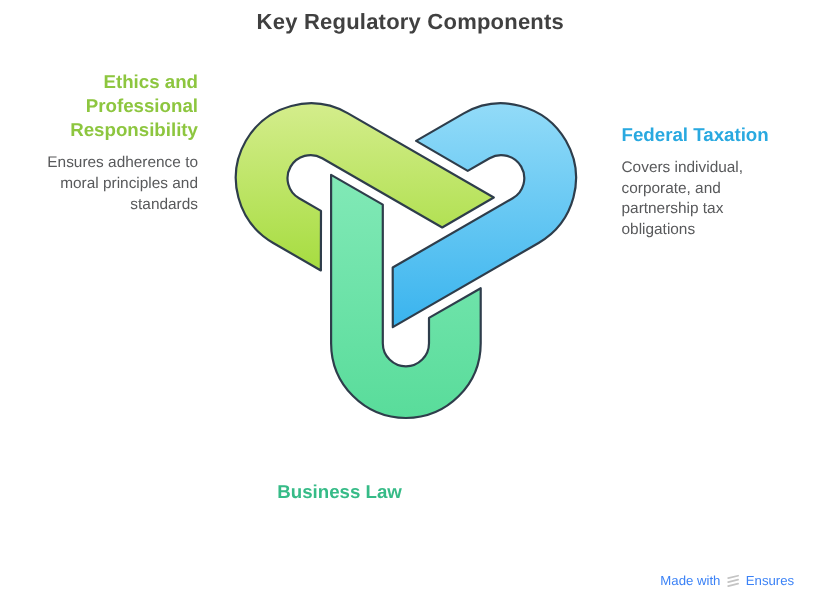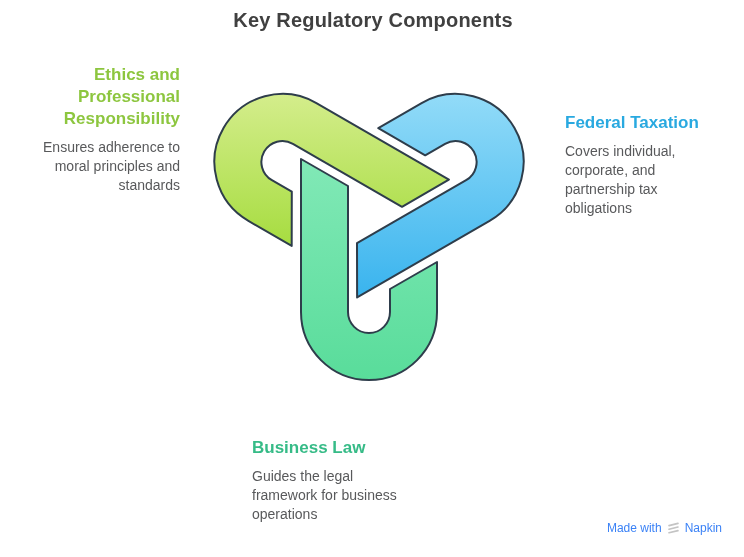"Guides the legal" div.node-desc { html: <div>Guides the legal framework for business operations</div> -> none }
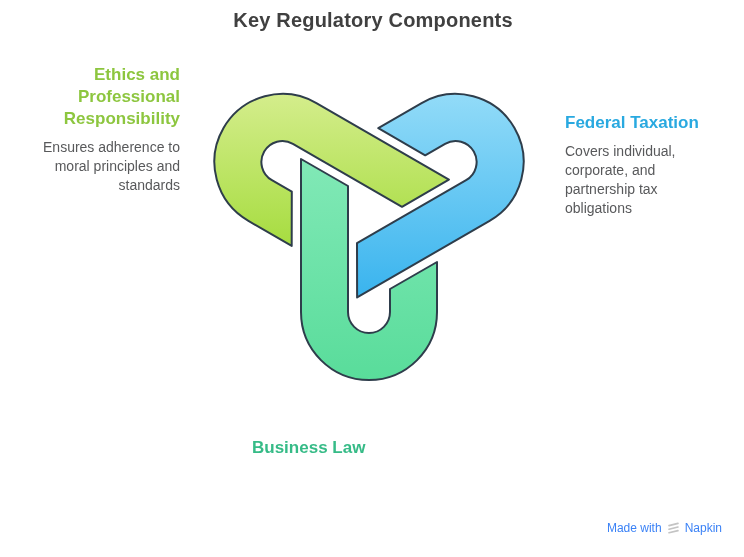"Napkin" span { text: Napkin -> Ensures }
